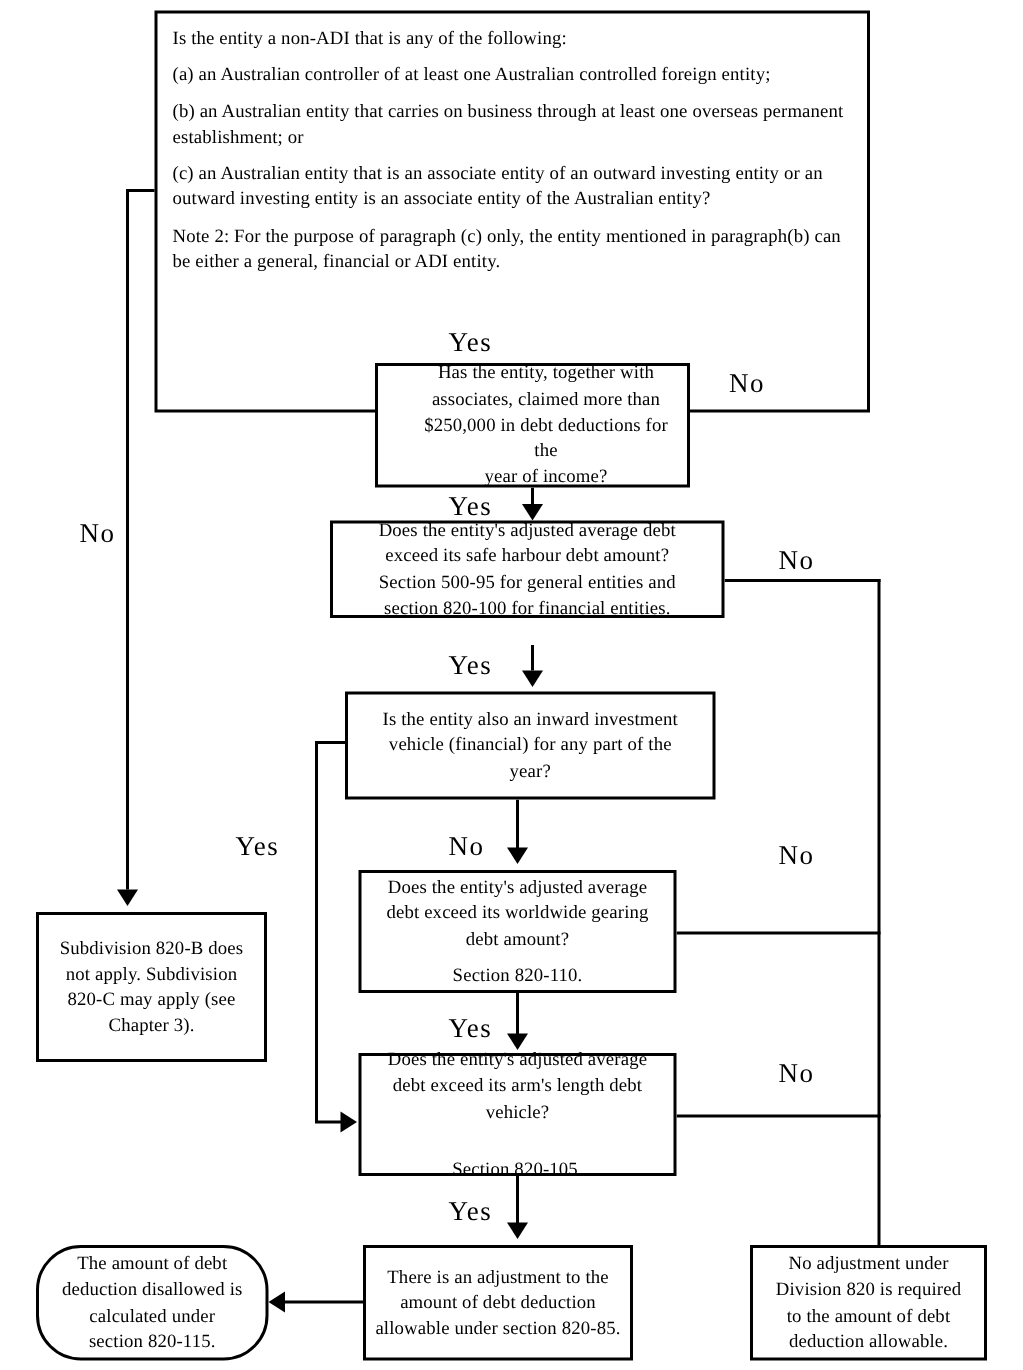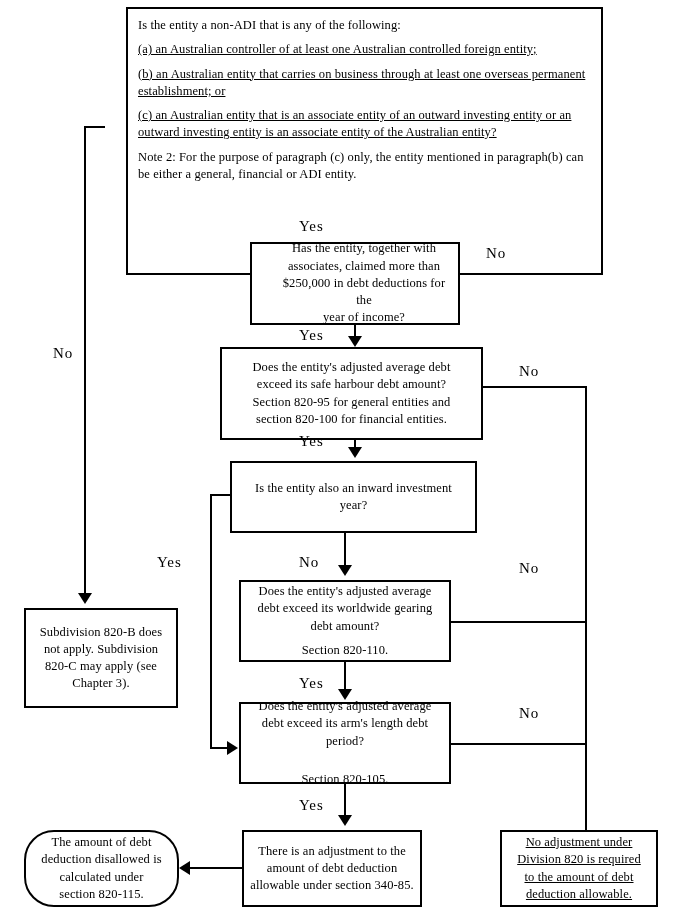"Is the entity a non-ADI" div.box { margin-left: 23px -> none }
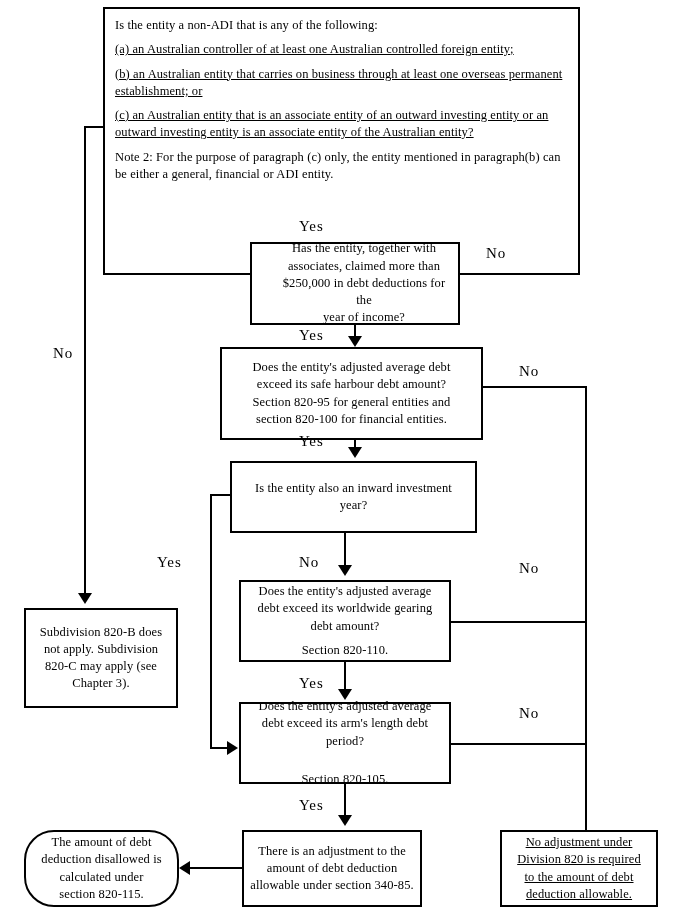"(a) an Australian controller of" .indent { text-decoration: underline -> none }
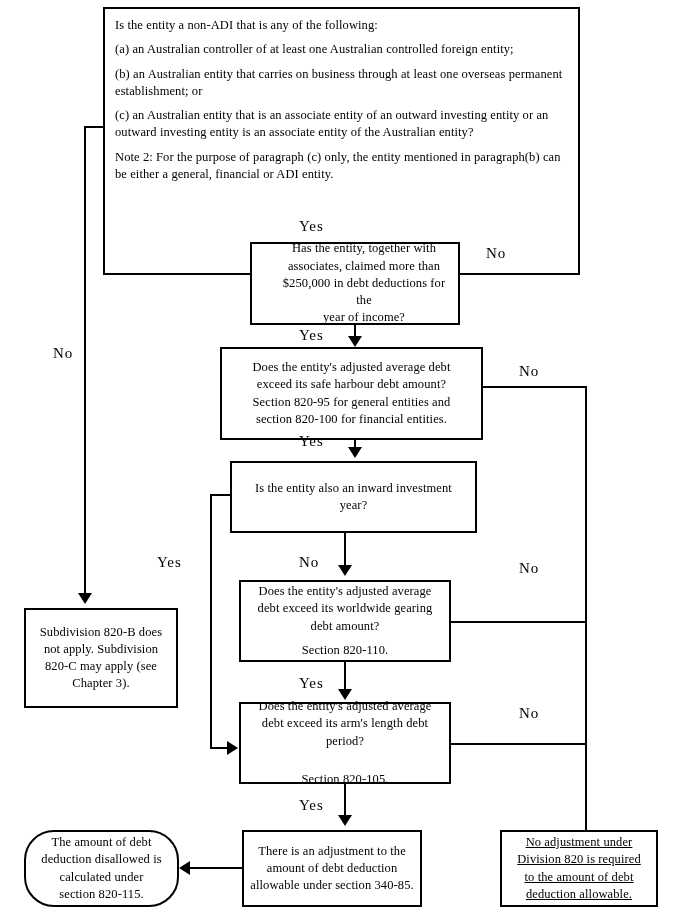"Yes" .lbl { font-size: 15px -> 18px }
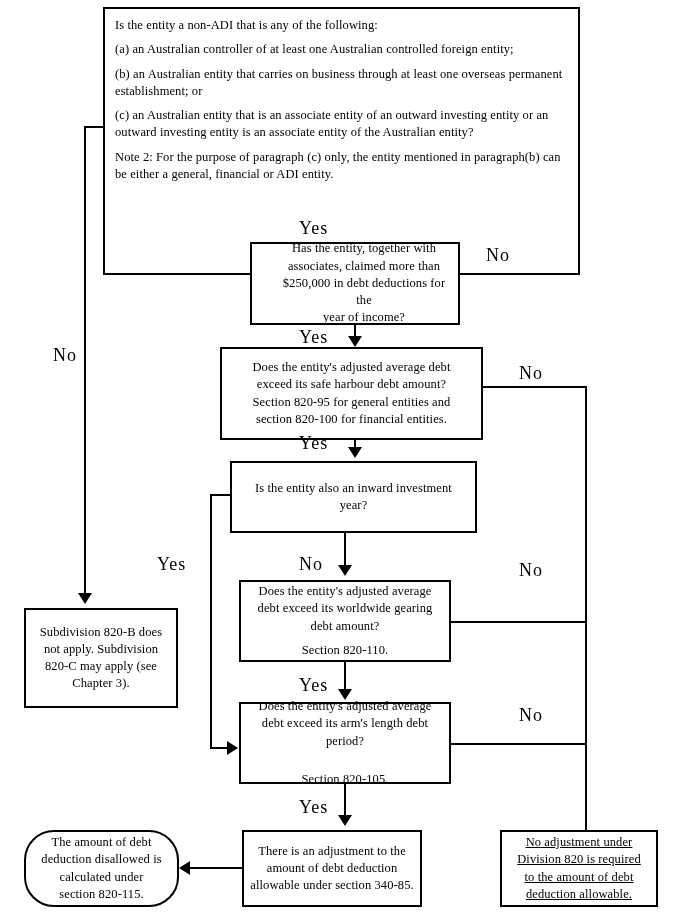"Does the entity's adjusted average debt" div.box { height: 93px -> 65px }
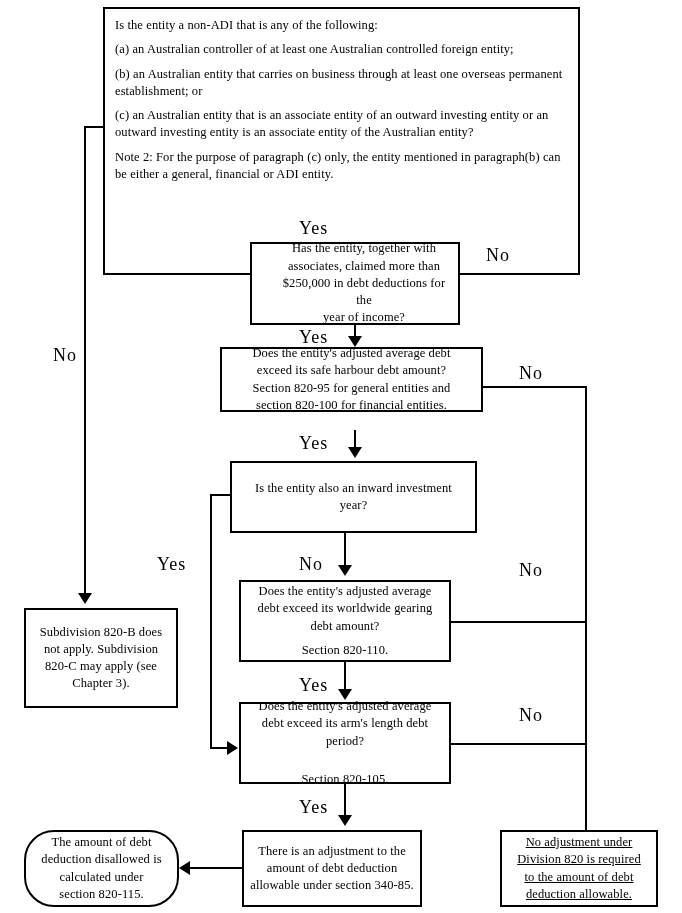"Section 820-95 for general entities" p { text: 820-95 -> 500-95 }
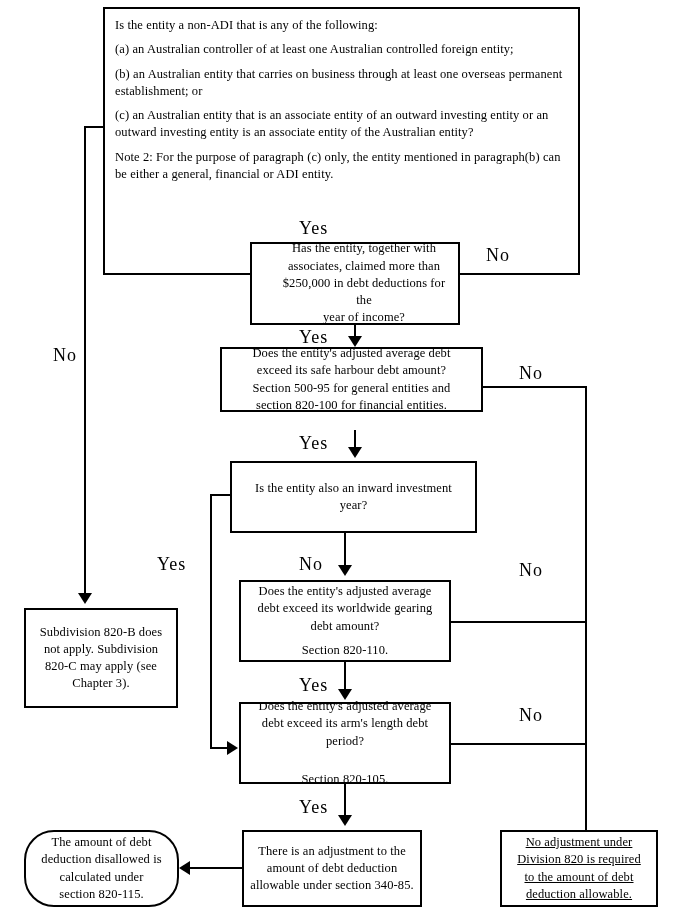"vehicle (financial) for any part" p { html: none -> <p>vehicle (financial) for any part of the</p> }
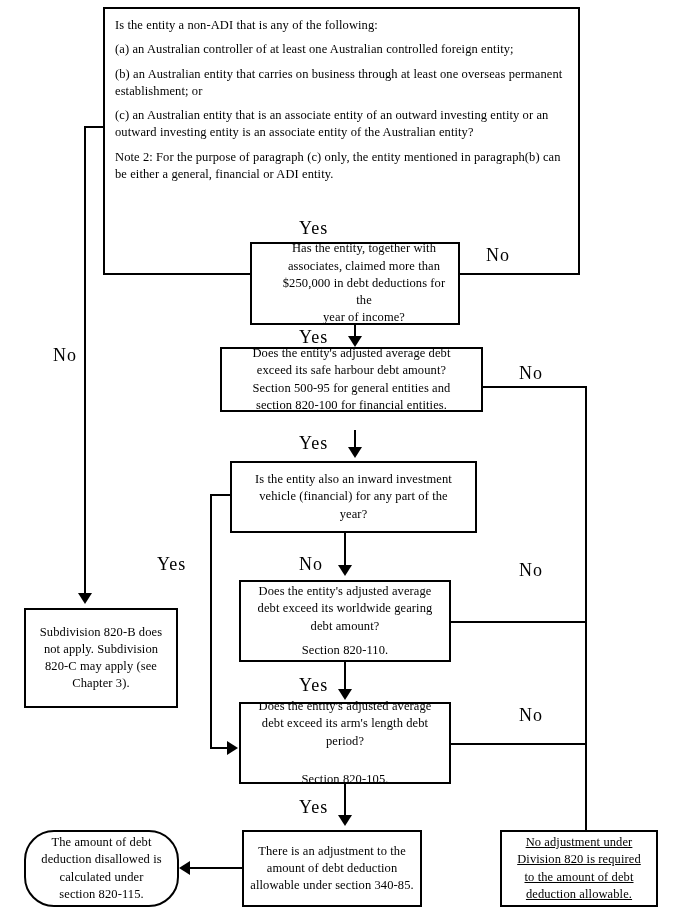"period?" p { text: period -> vehicle }
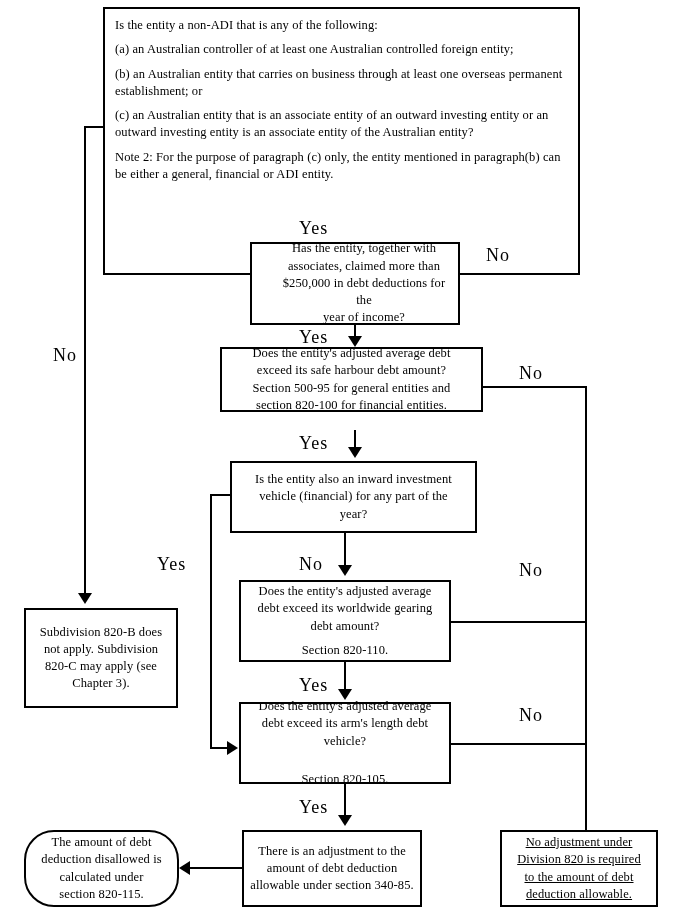"No adjustment under" div.box { text-decoration: underline -> none }
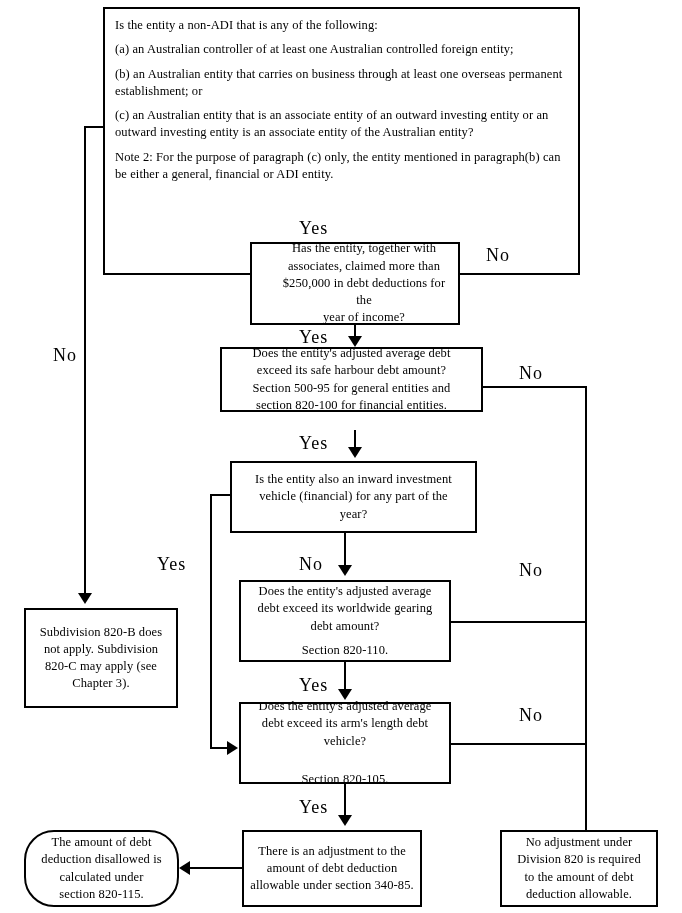"allowable under section 340-85." p { text: 340-85 -> 820-85 }
